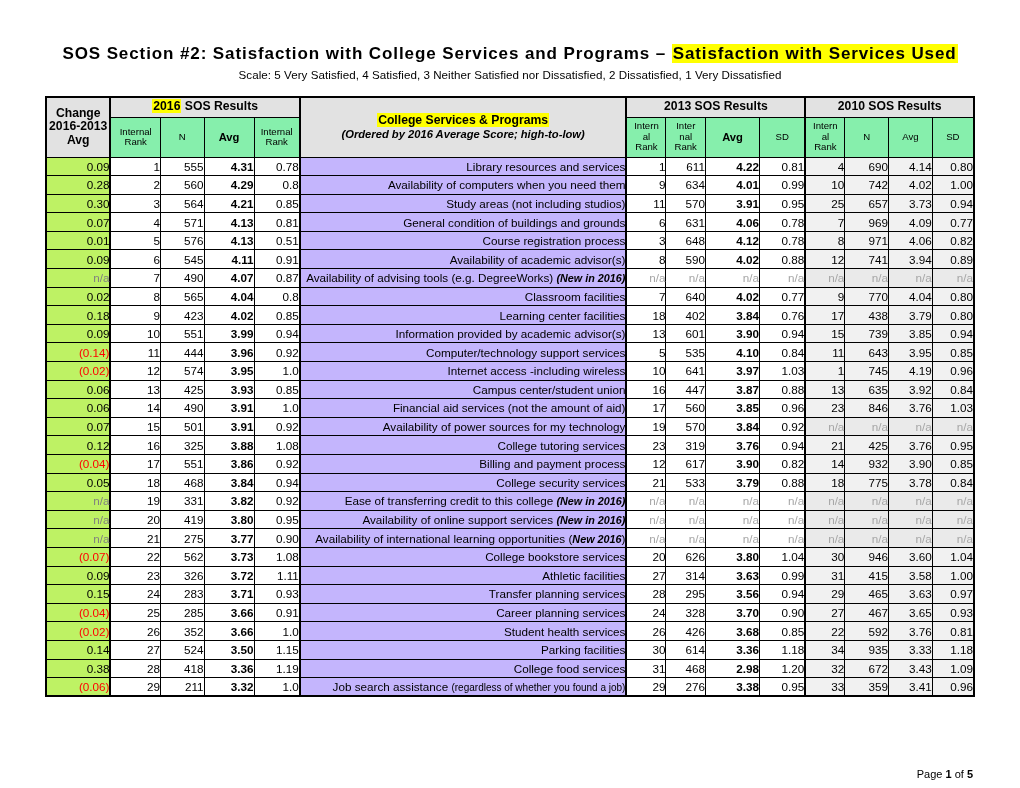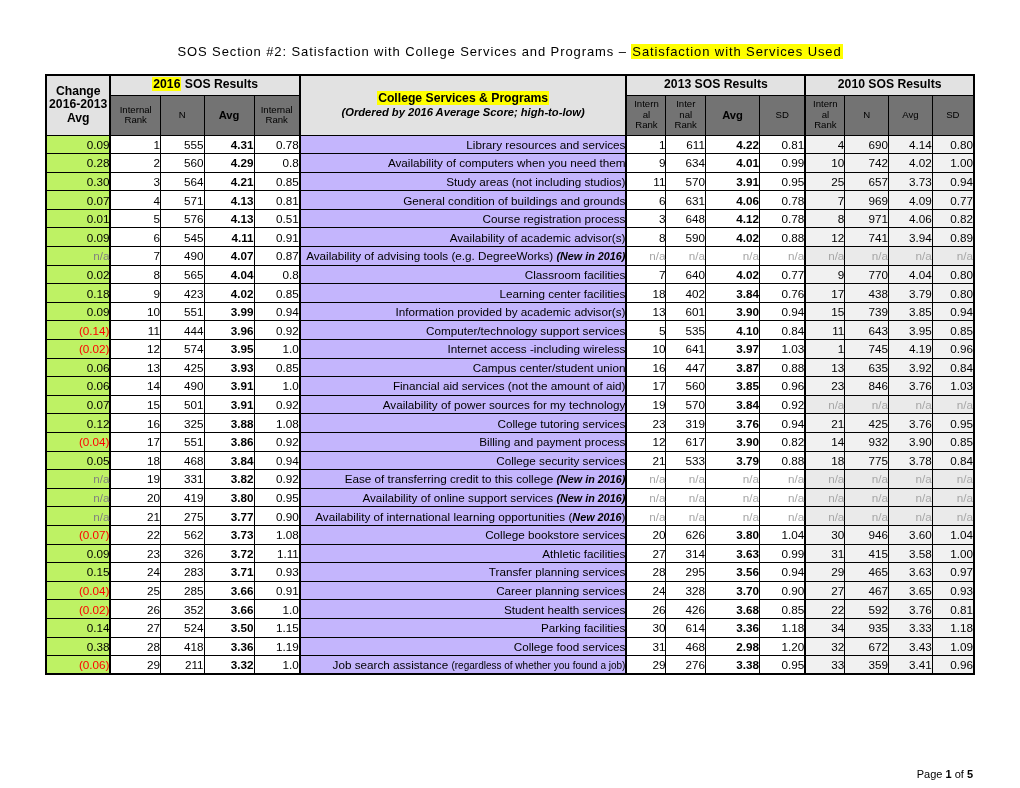"SOS Section #2: Satisfaction with" .title { font-size: 13px -> 17px; font-weight: normal -> bold }
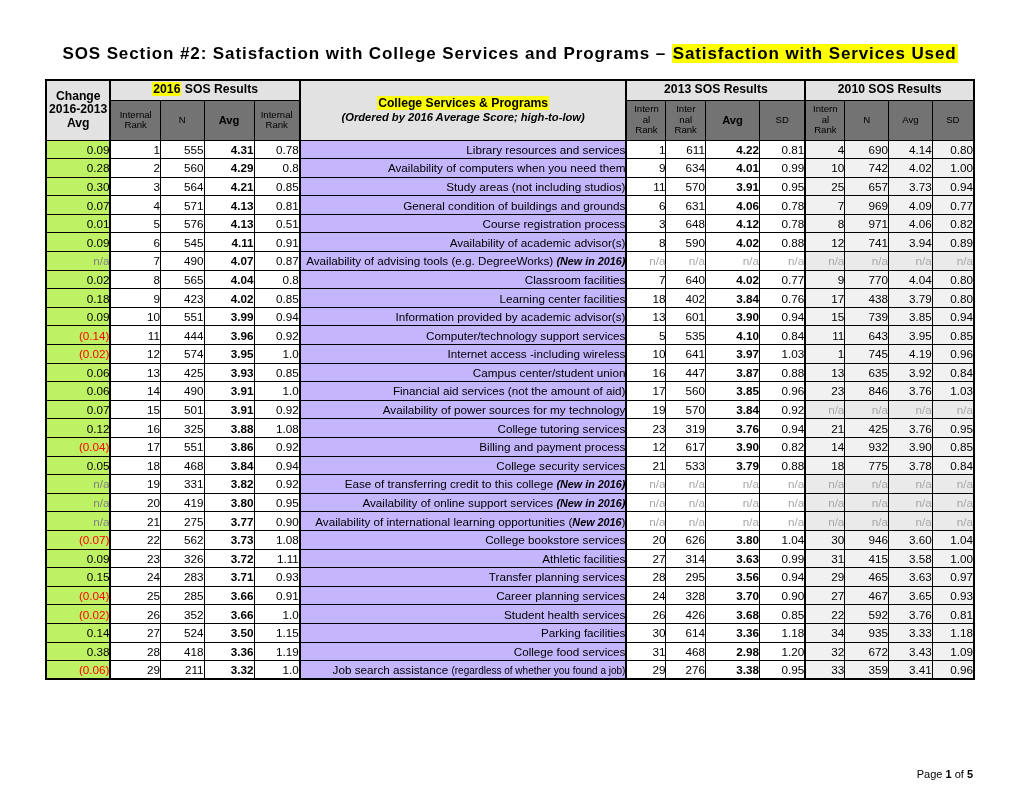"Scale: 5 Very Satisfied, 4" div.subtitle { html: none -> <div>Scale: 5 Very Satisfied, 4 Satisfied, 3 Neither Satisfied nor Dissatisfied, 2 Dissatisfied, 1 Very Dissatisfied</div> }
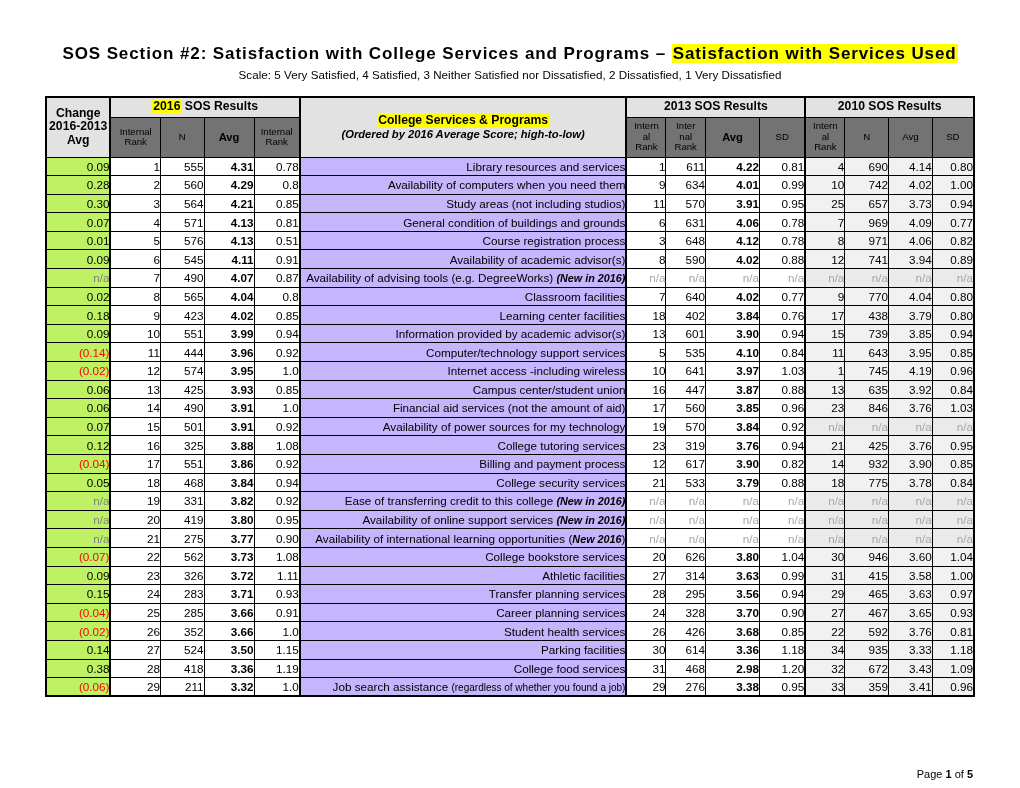"Internal" thead .h2 th { background: #737373 -> #86efac }
